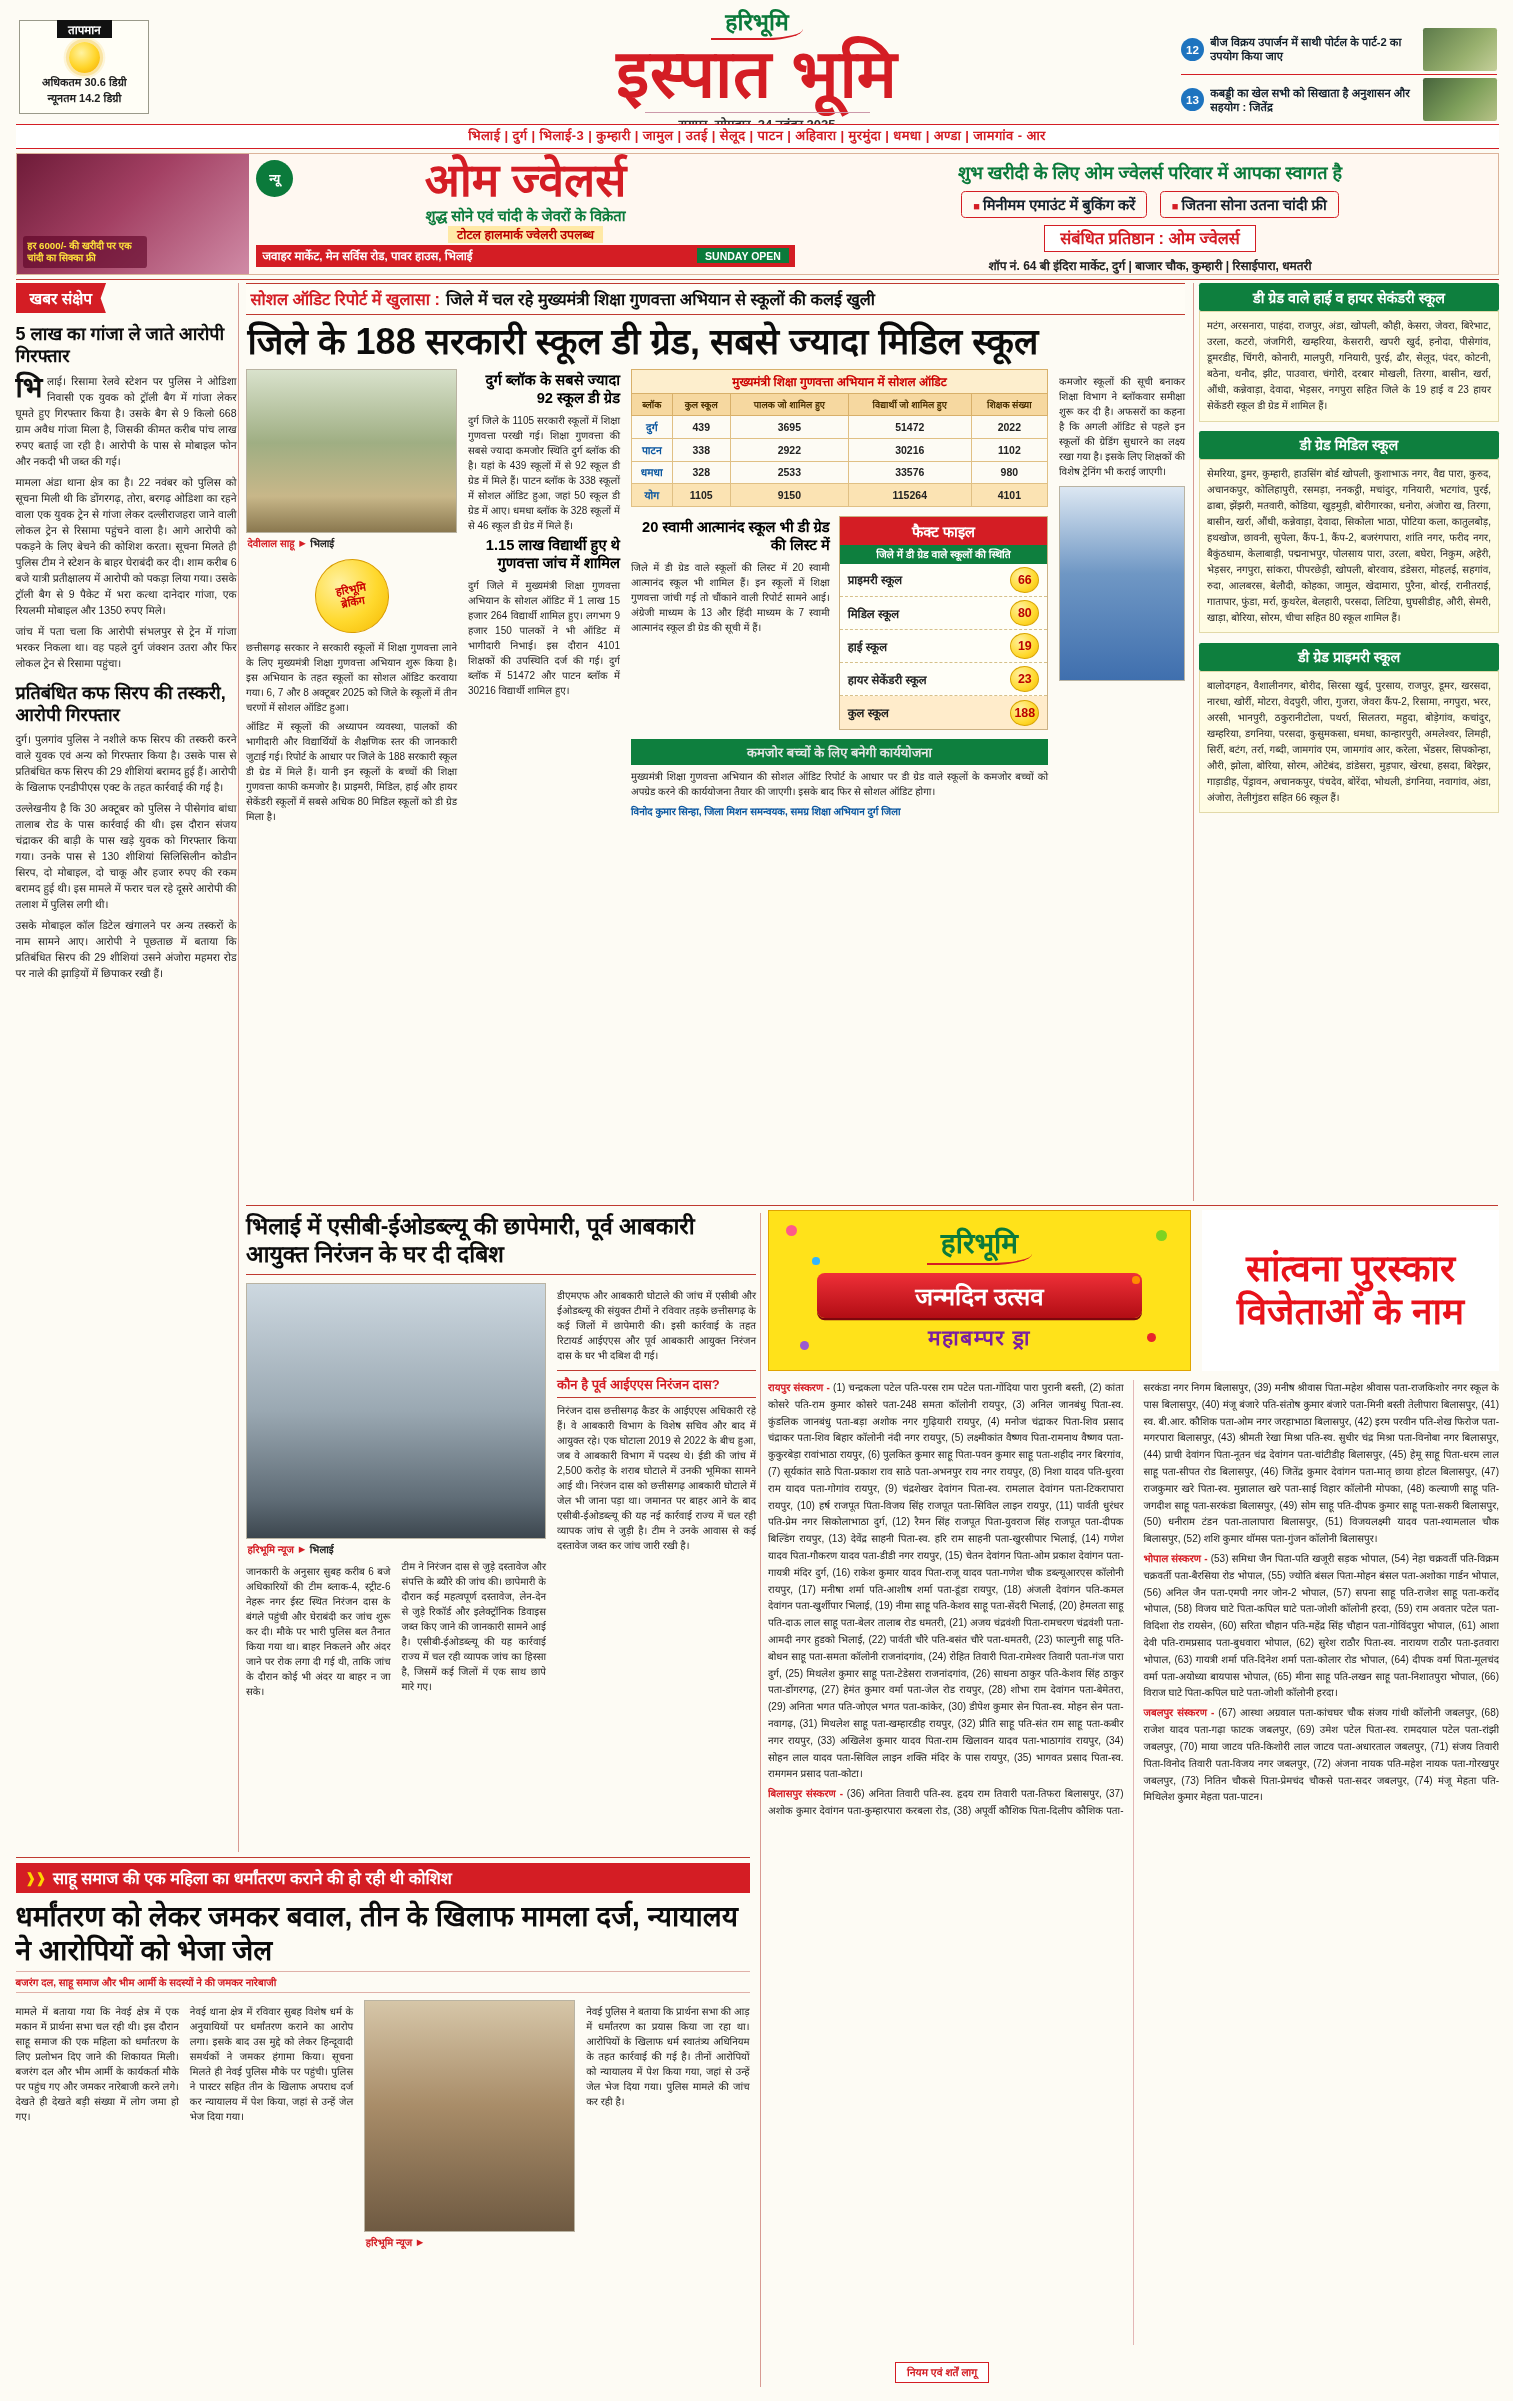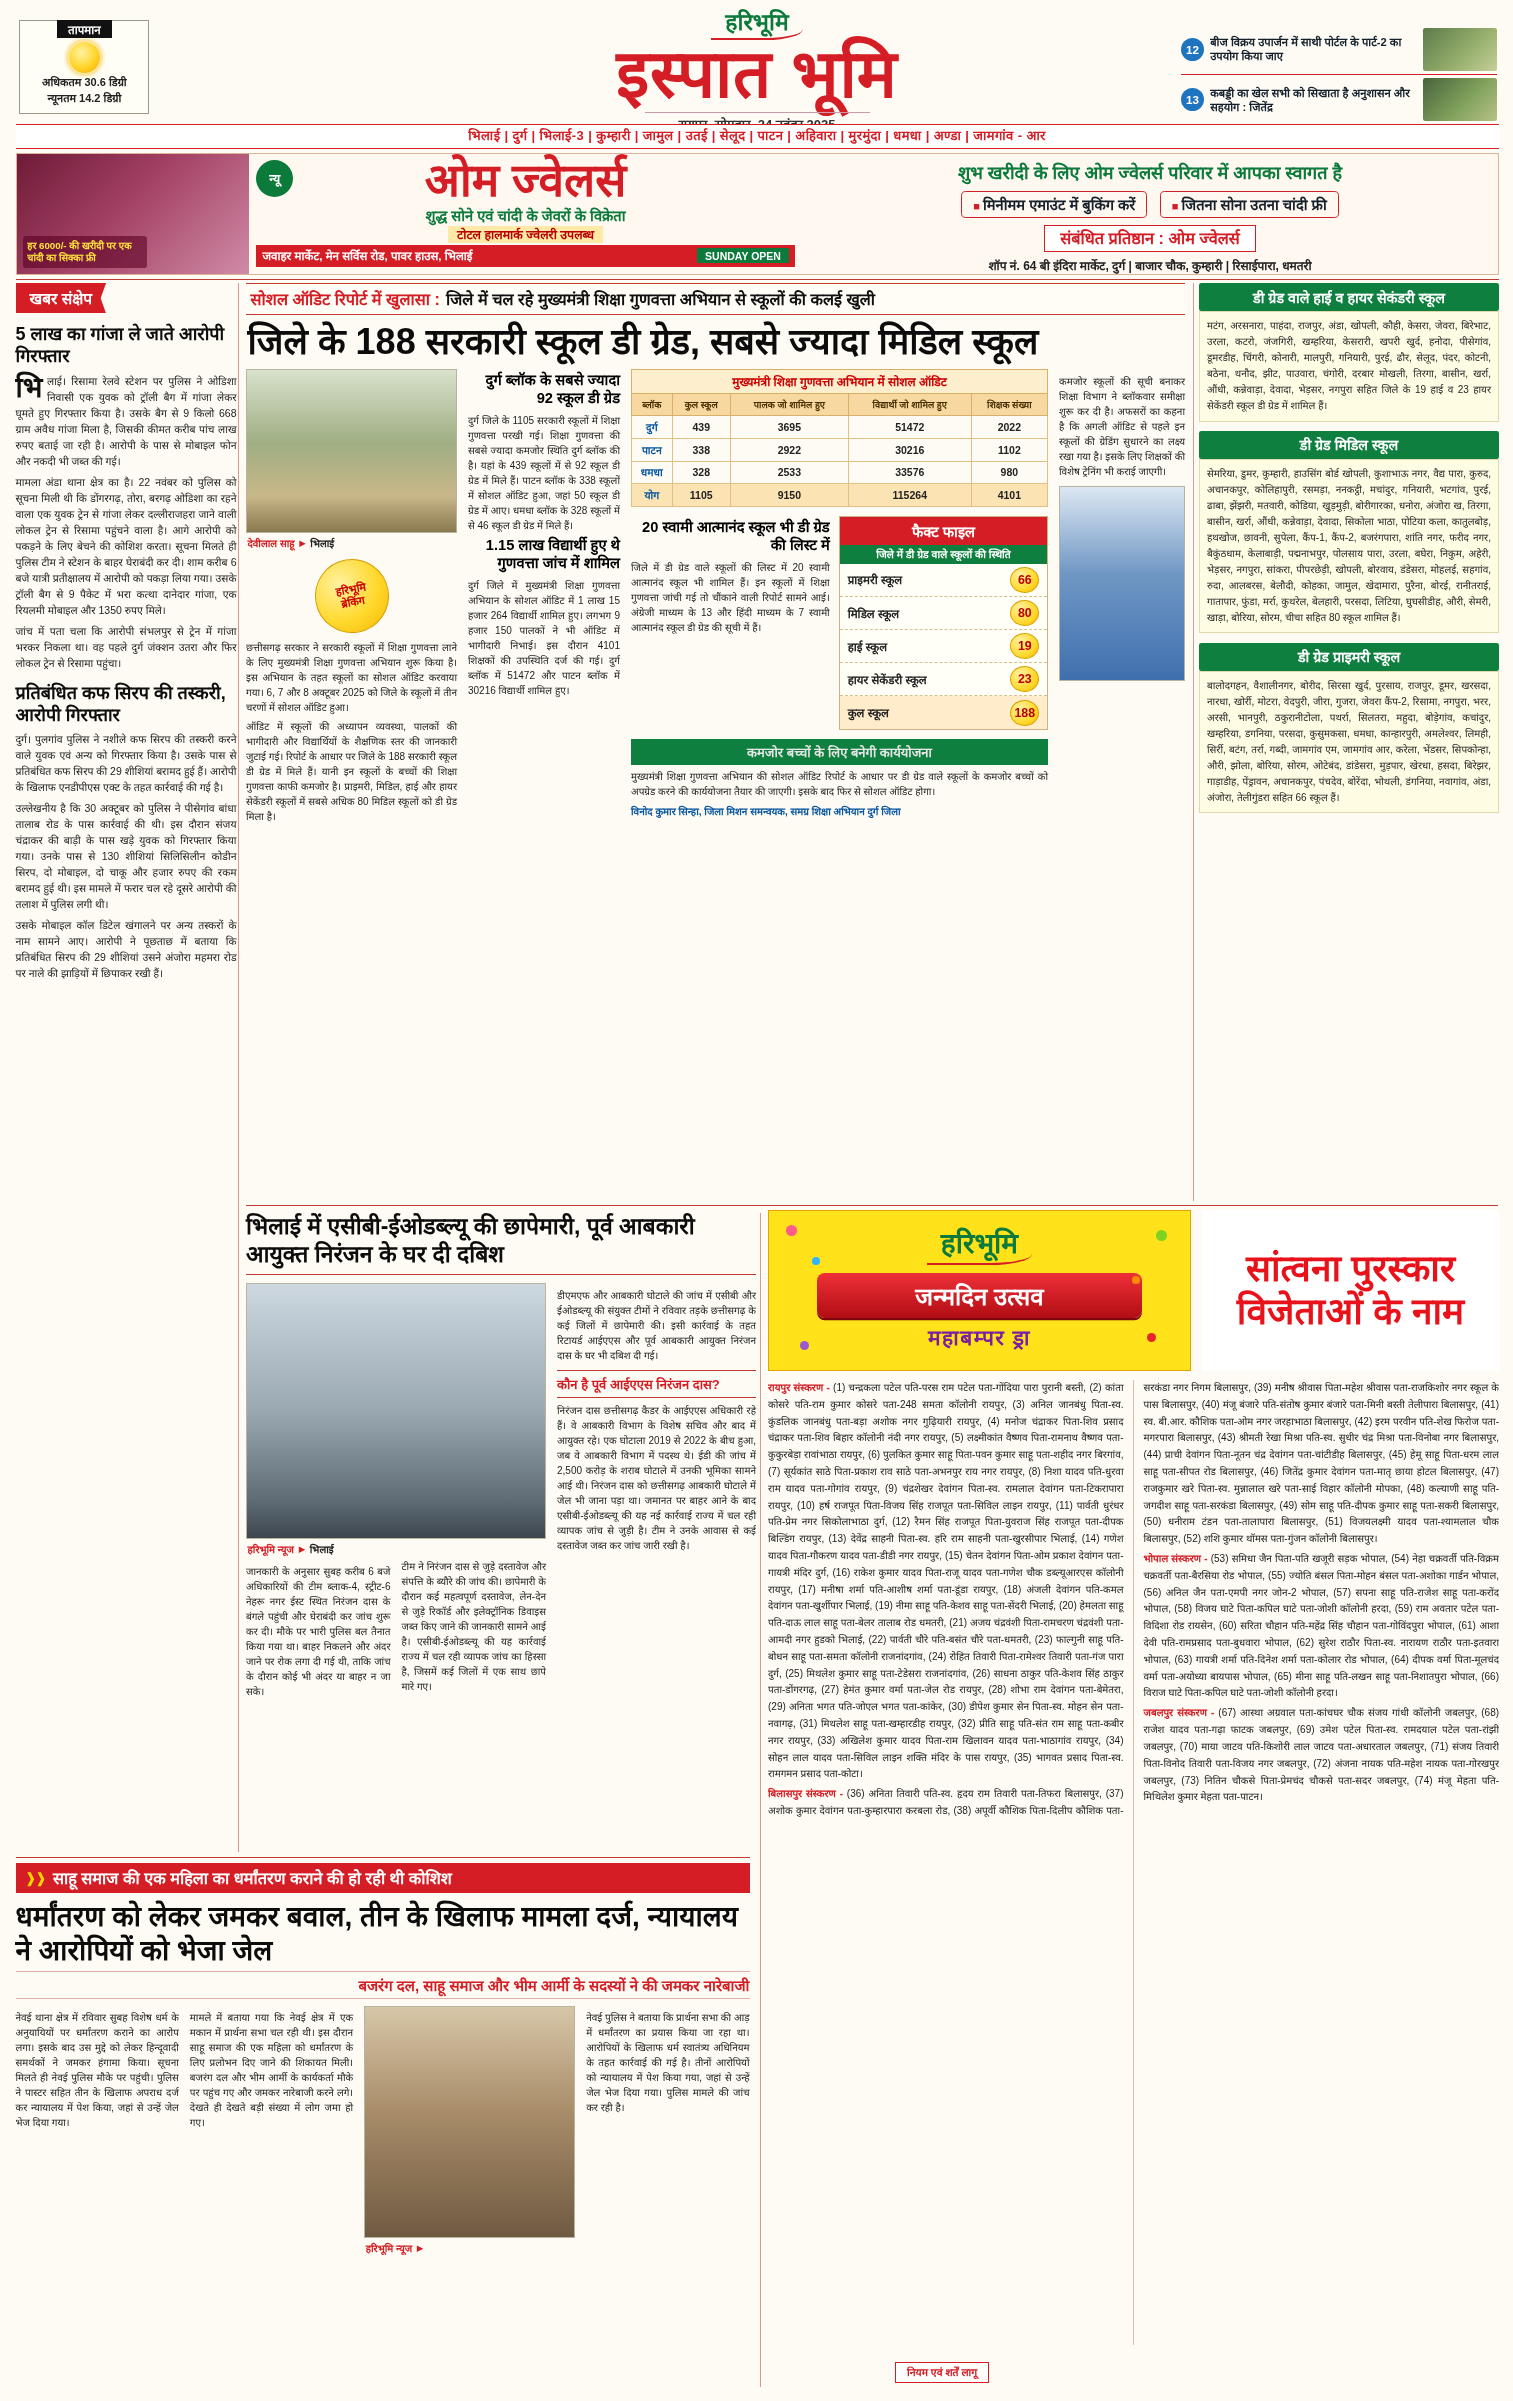"बजरंग दल, साहू समाज और" .conv-sub { font-size: 15px -> 10px; text-align: right -> left }
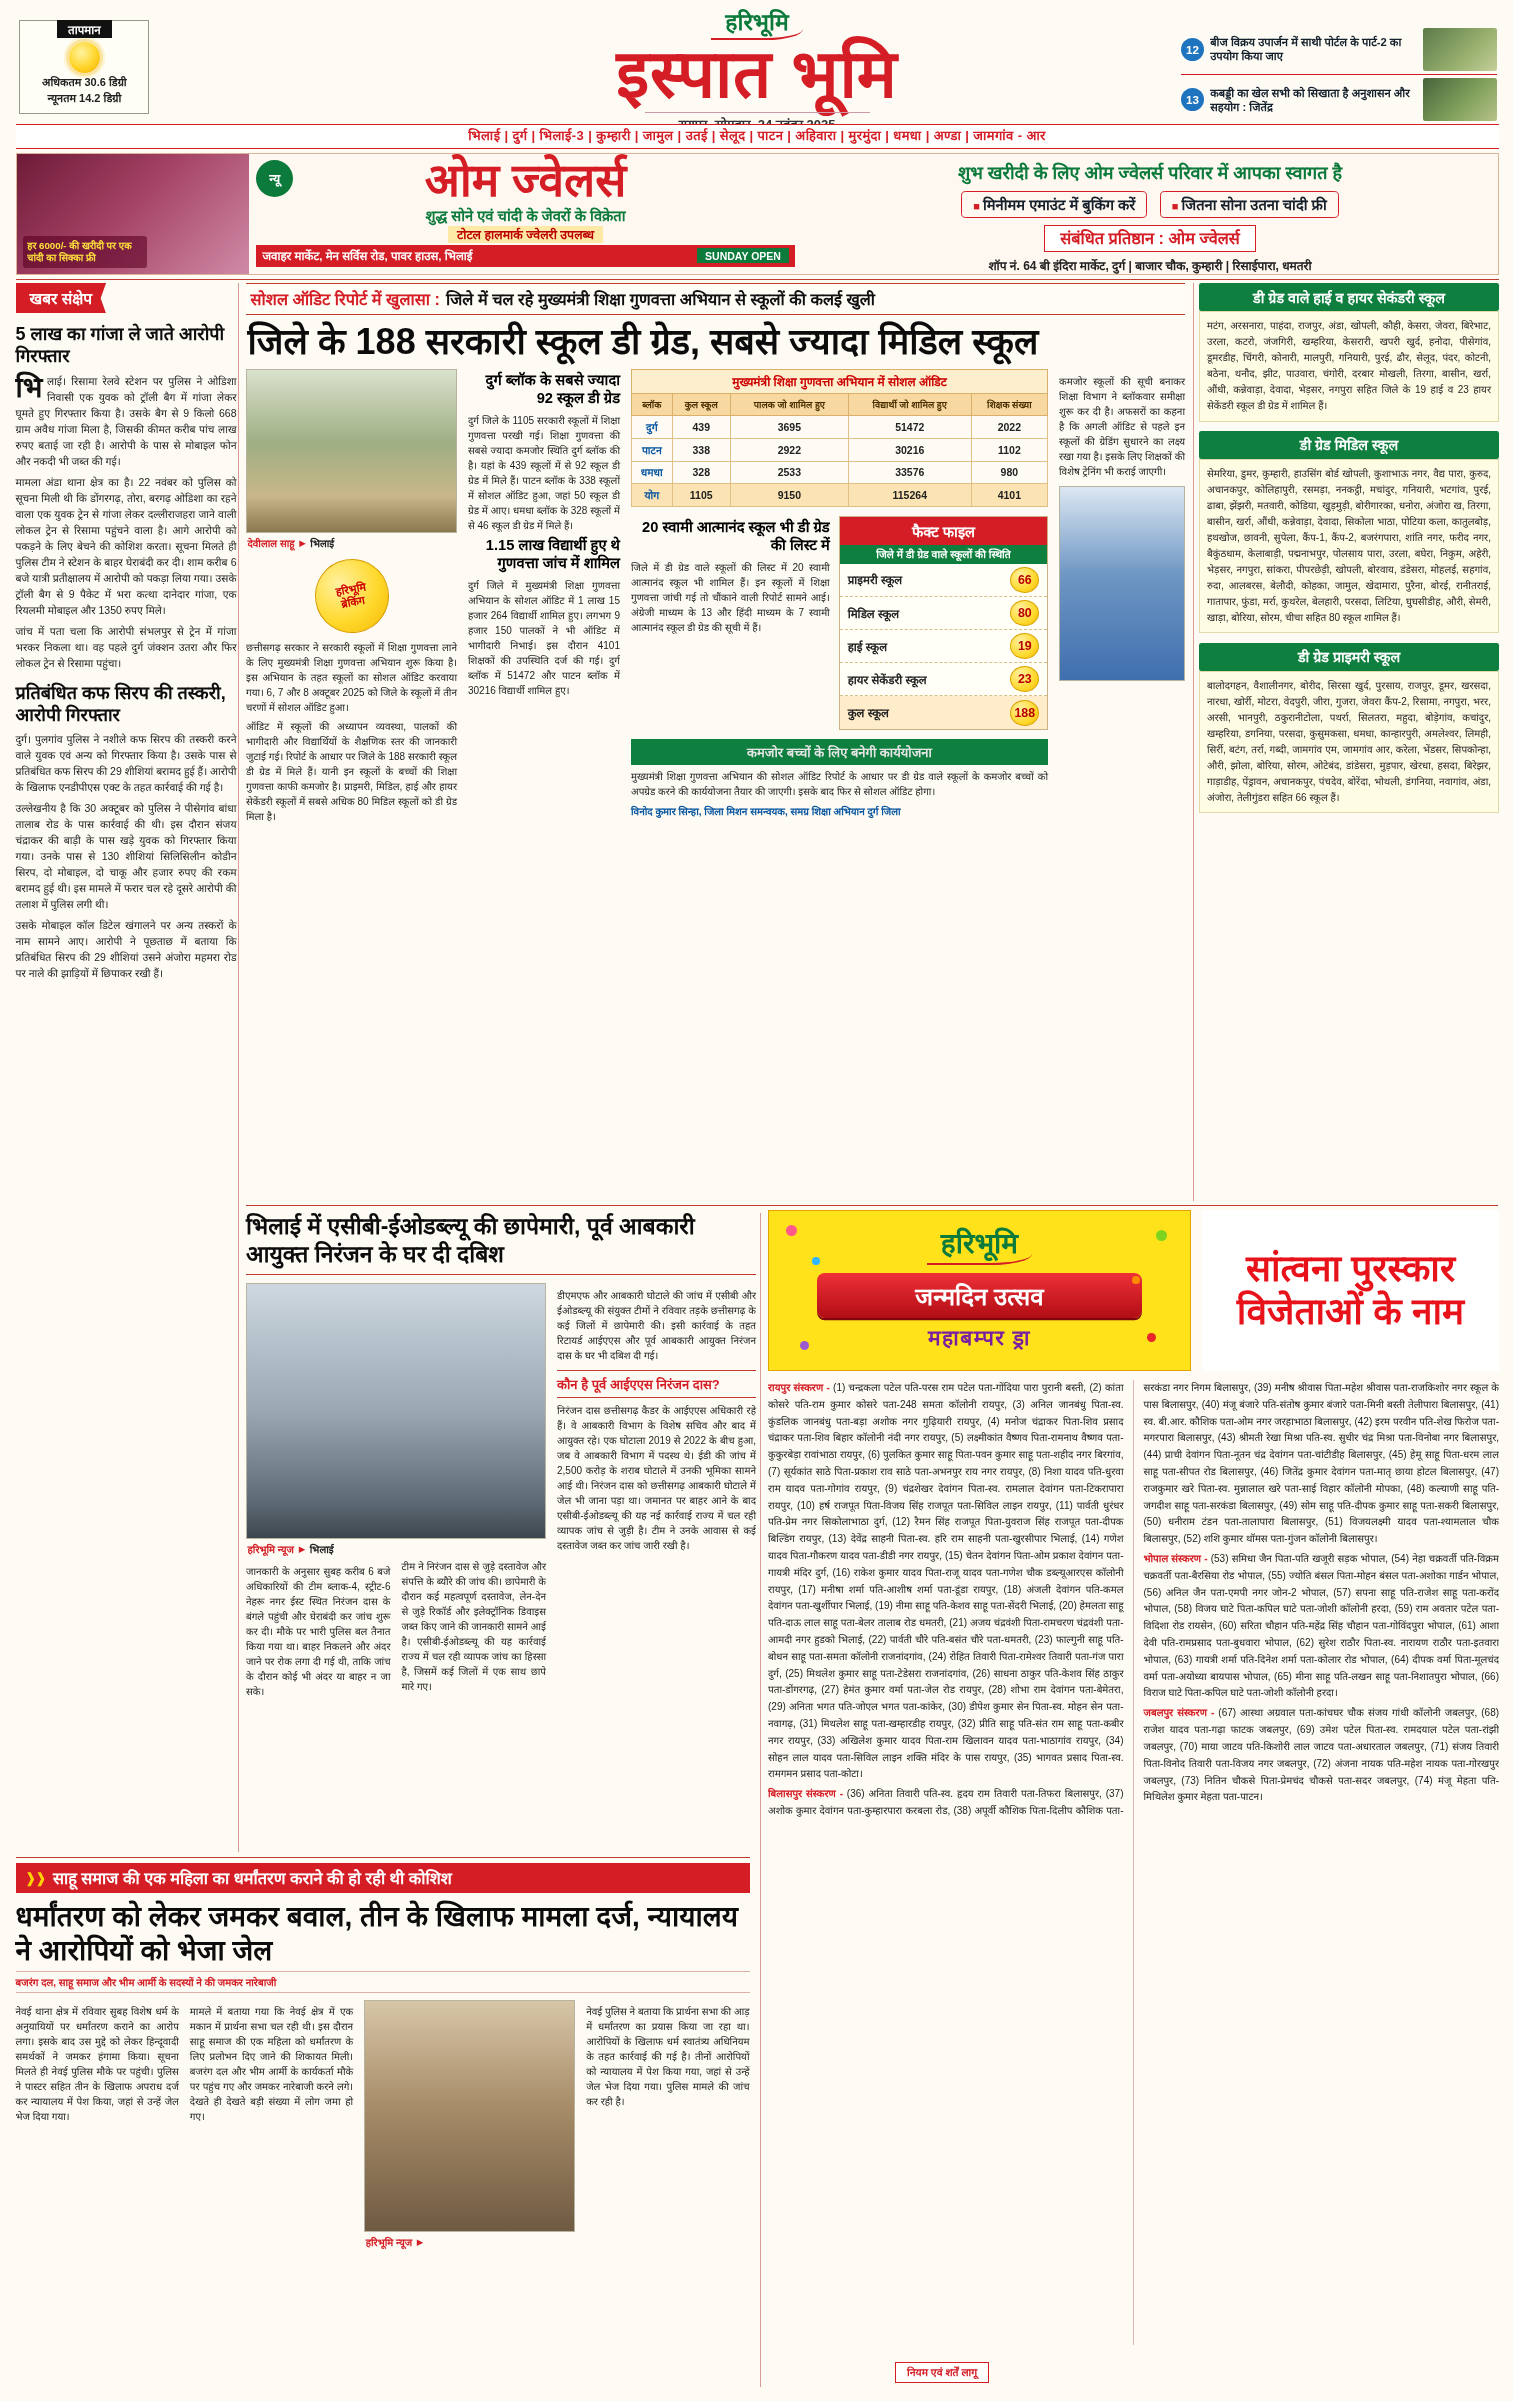"नेवई थाना क्षेत्र में रविवार" div.convc { order: before "मामले में बताया गया कि" -> after "मामले में बताया गया कि" }
